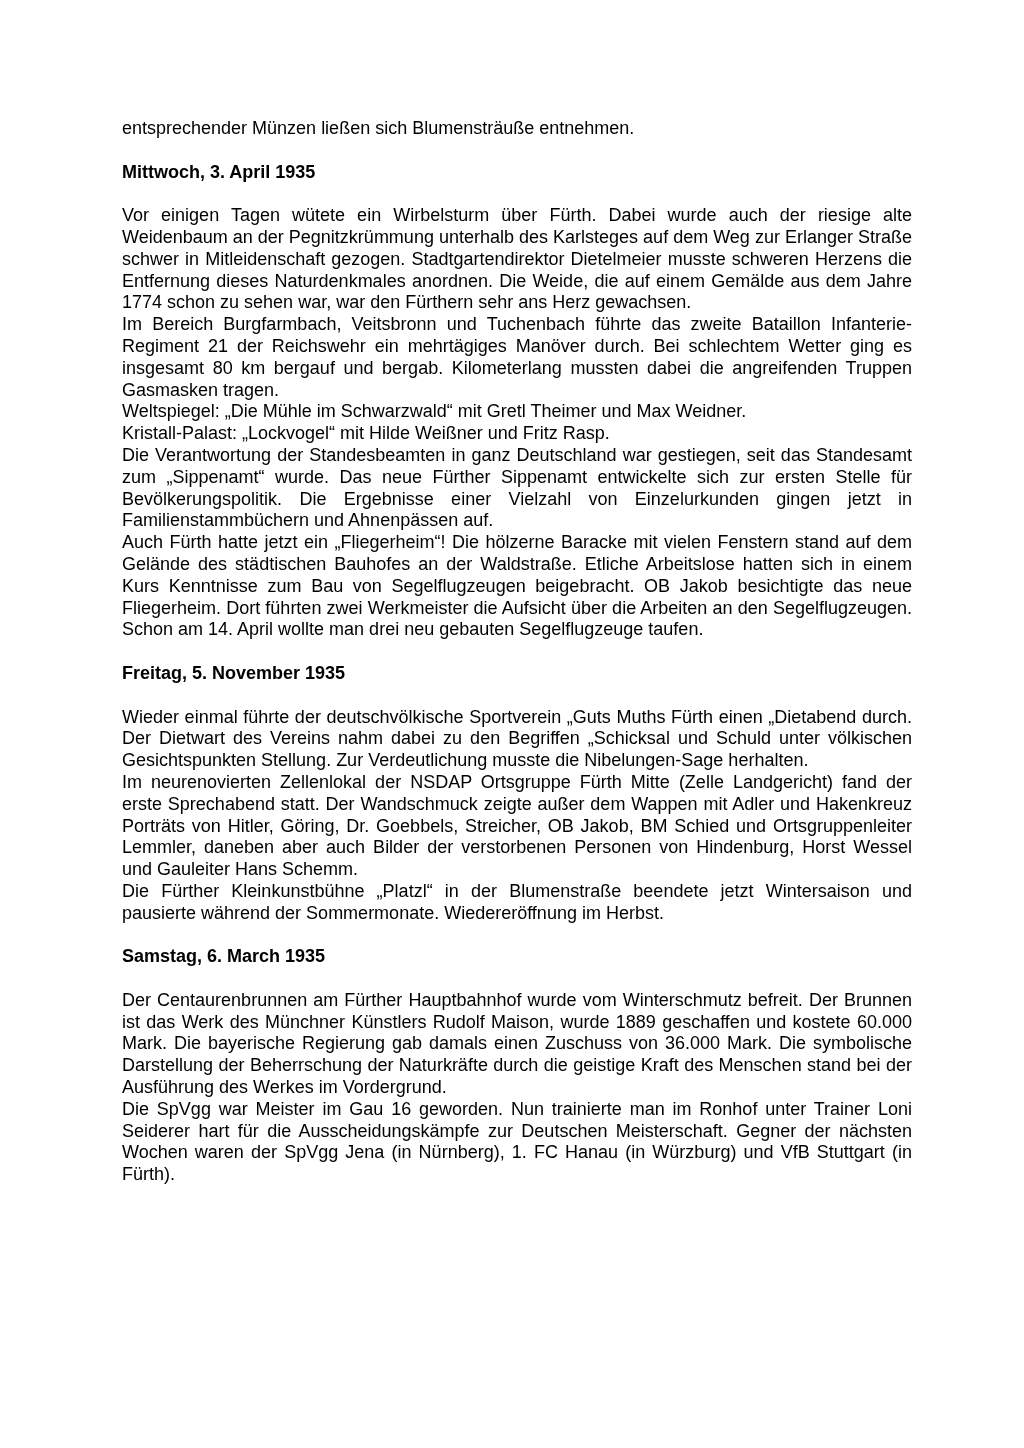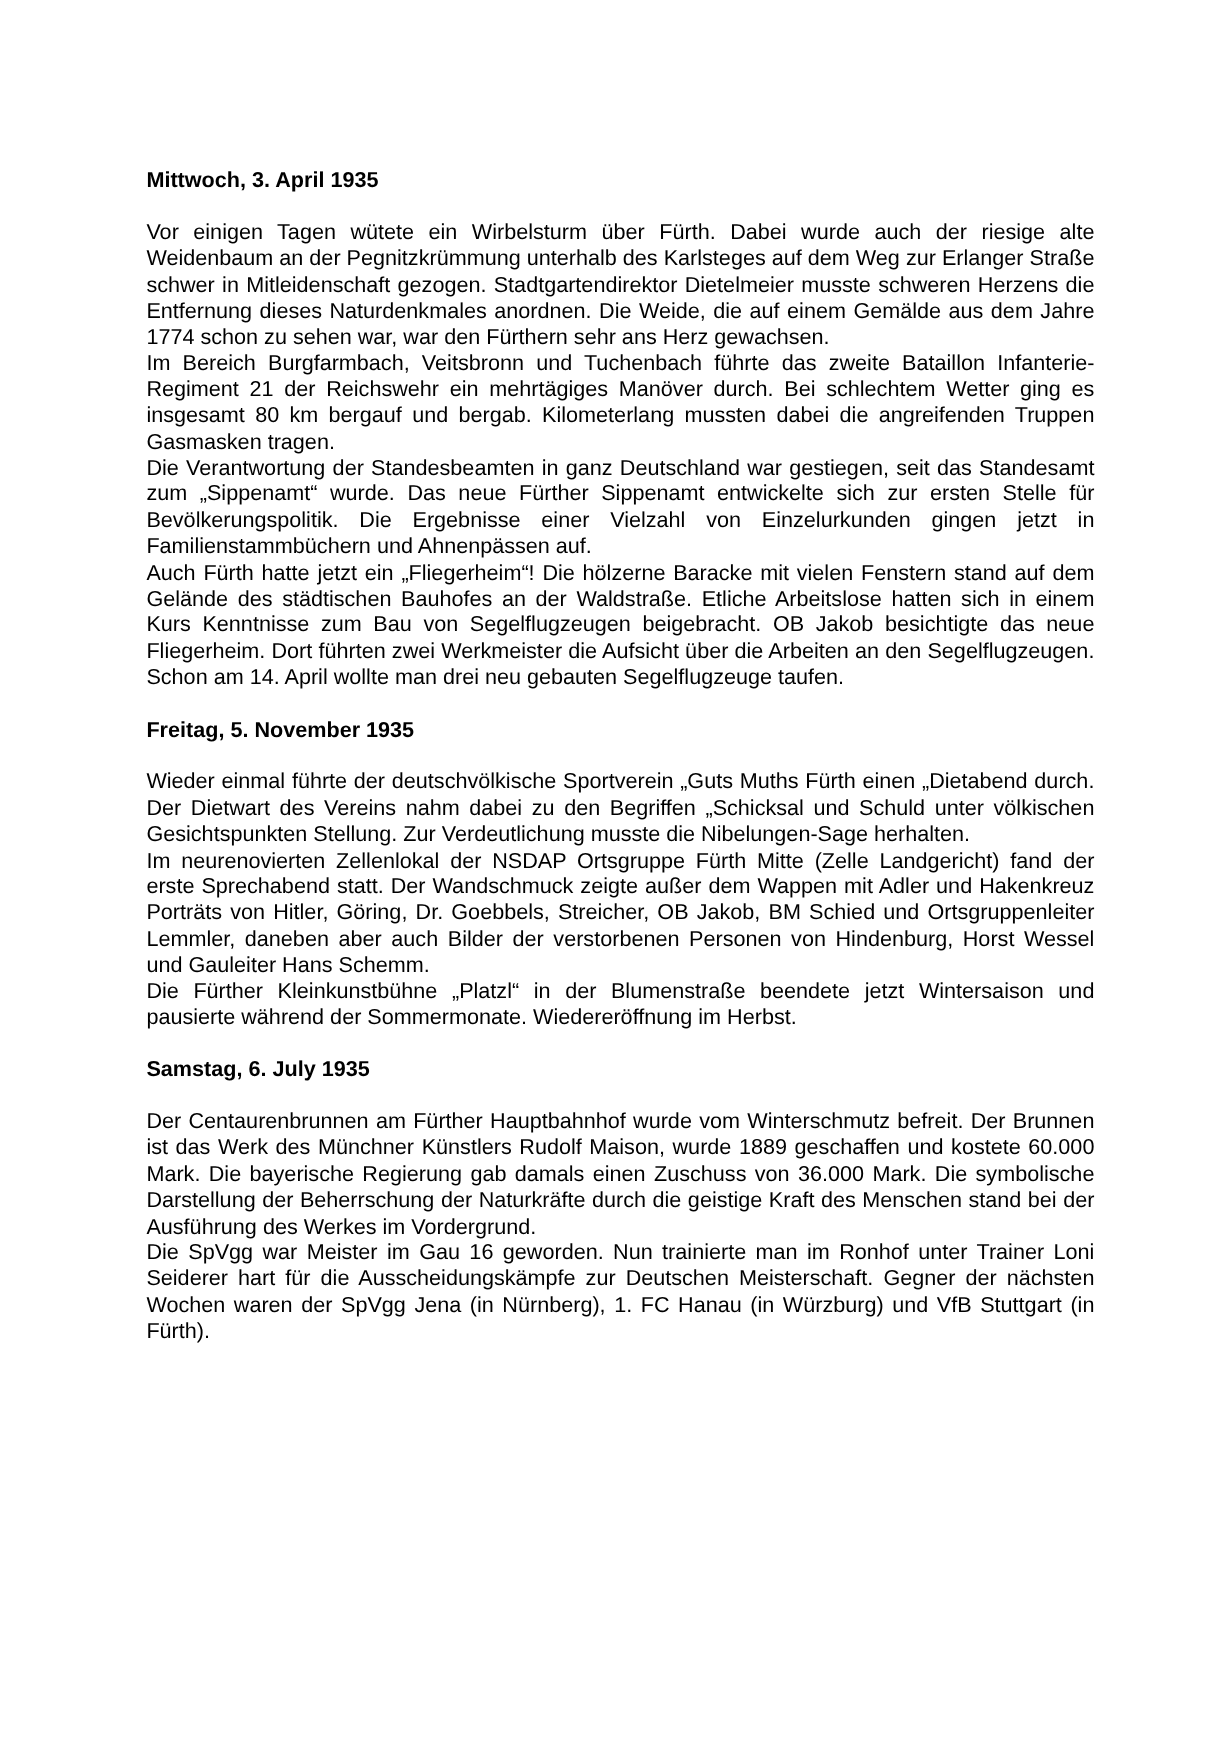"entsprechender Münzen ließen sich" p { html: none -> <p>entsprechender Münzen ließen sich Blumensträuße entnehmen.</p> }
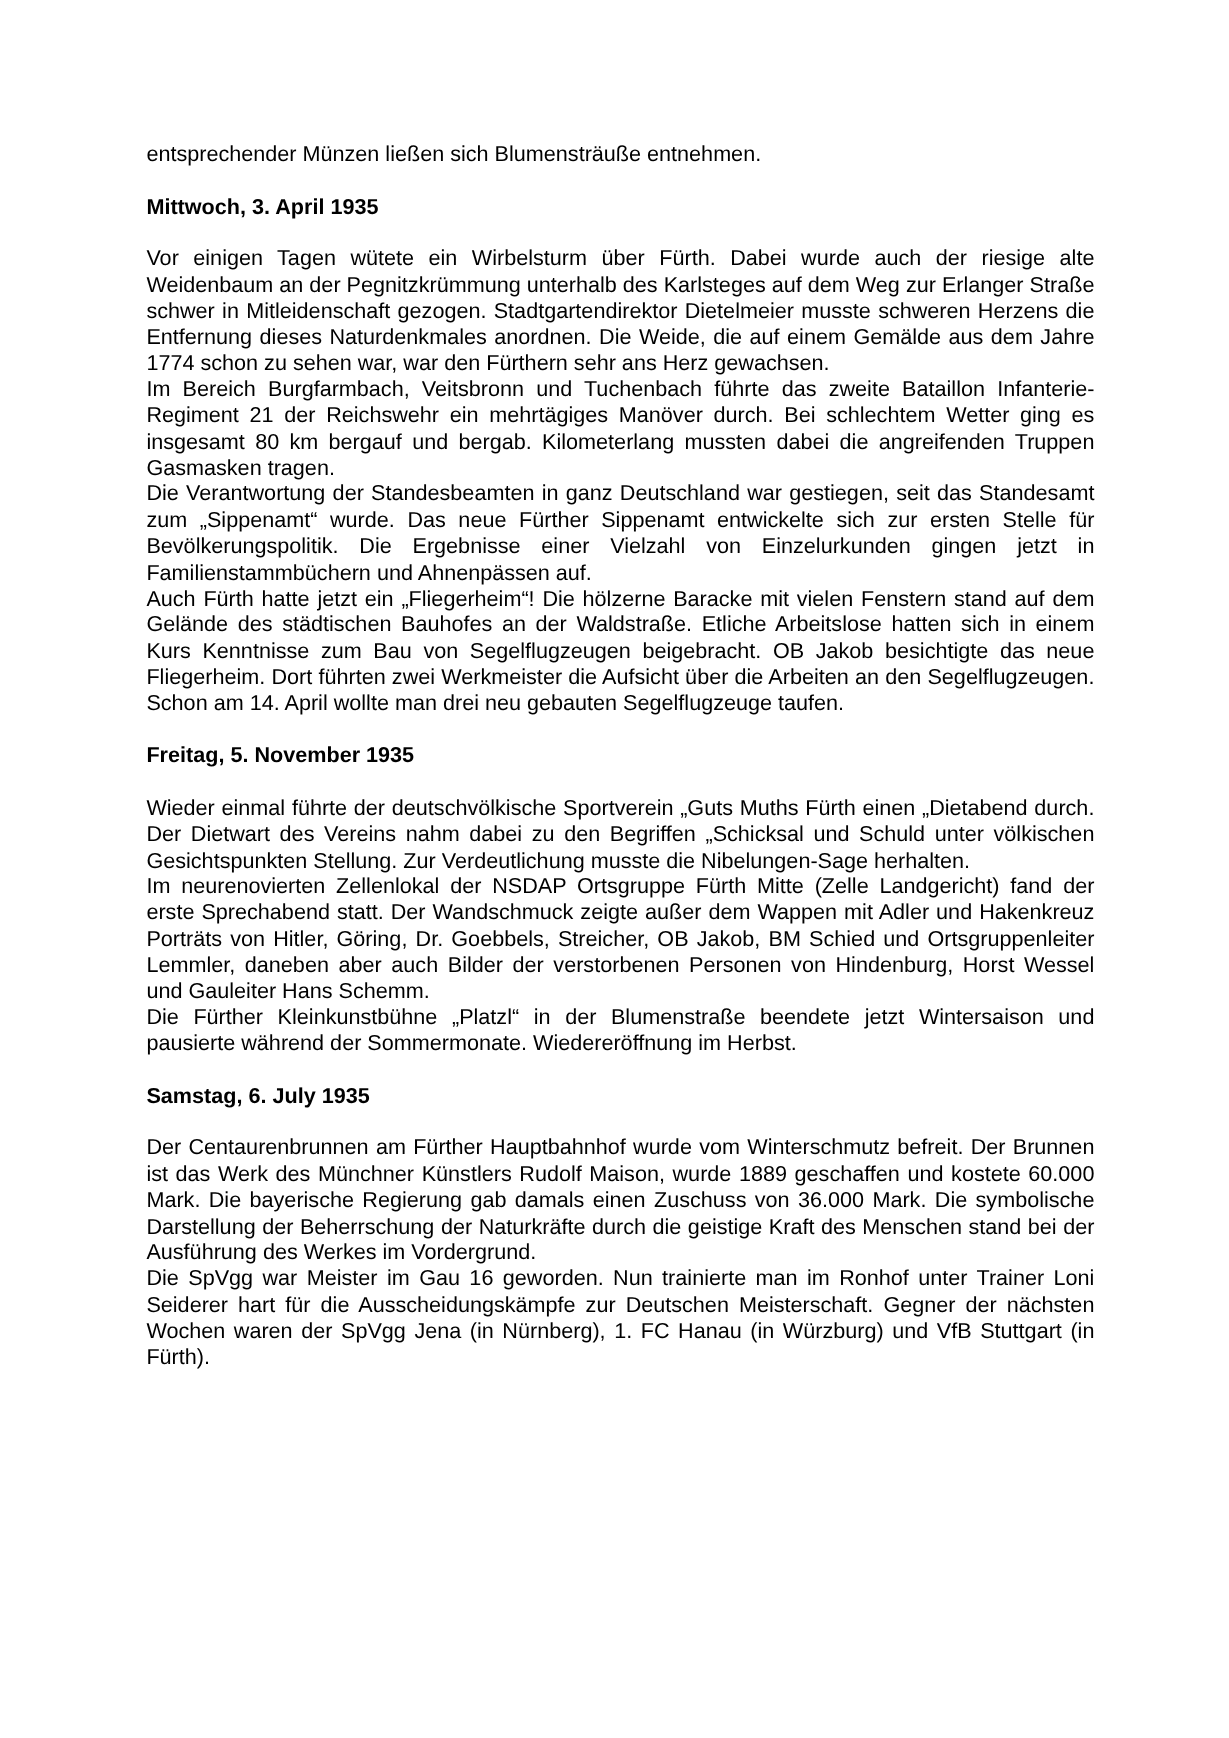"Weltspiegel: „Die Mühle im Schwarzwald“" p { html: none -> <p>Weltspiegel: „Die Mühle im Schwarzwald“ mit Gretl Theimer und Max Weidner.</p> }
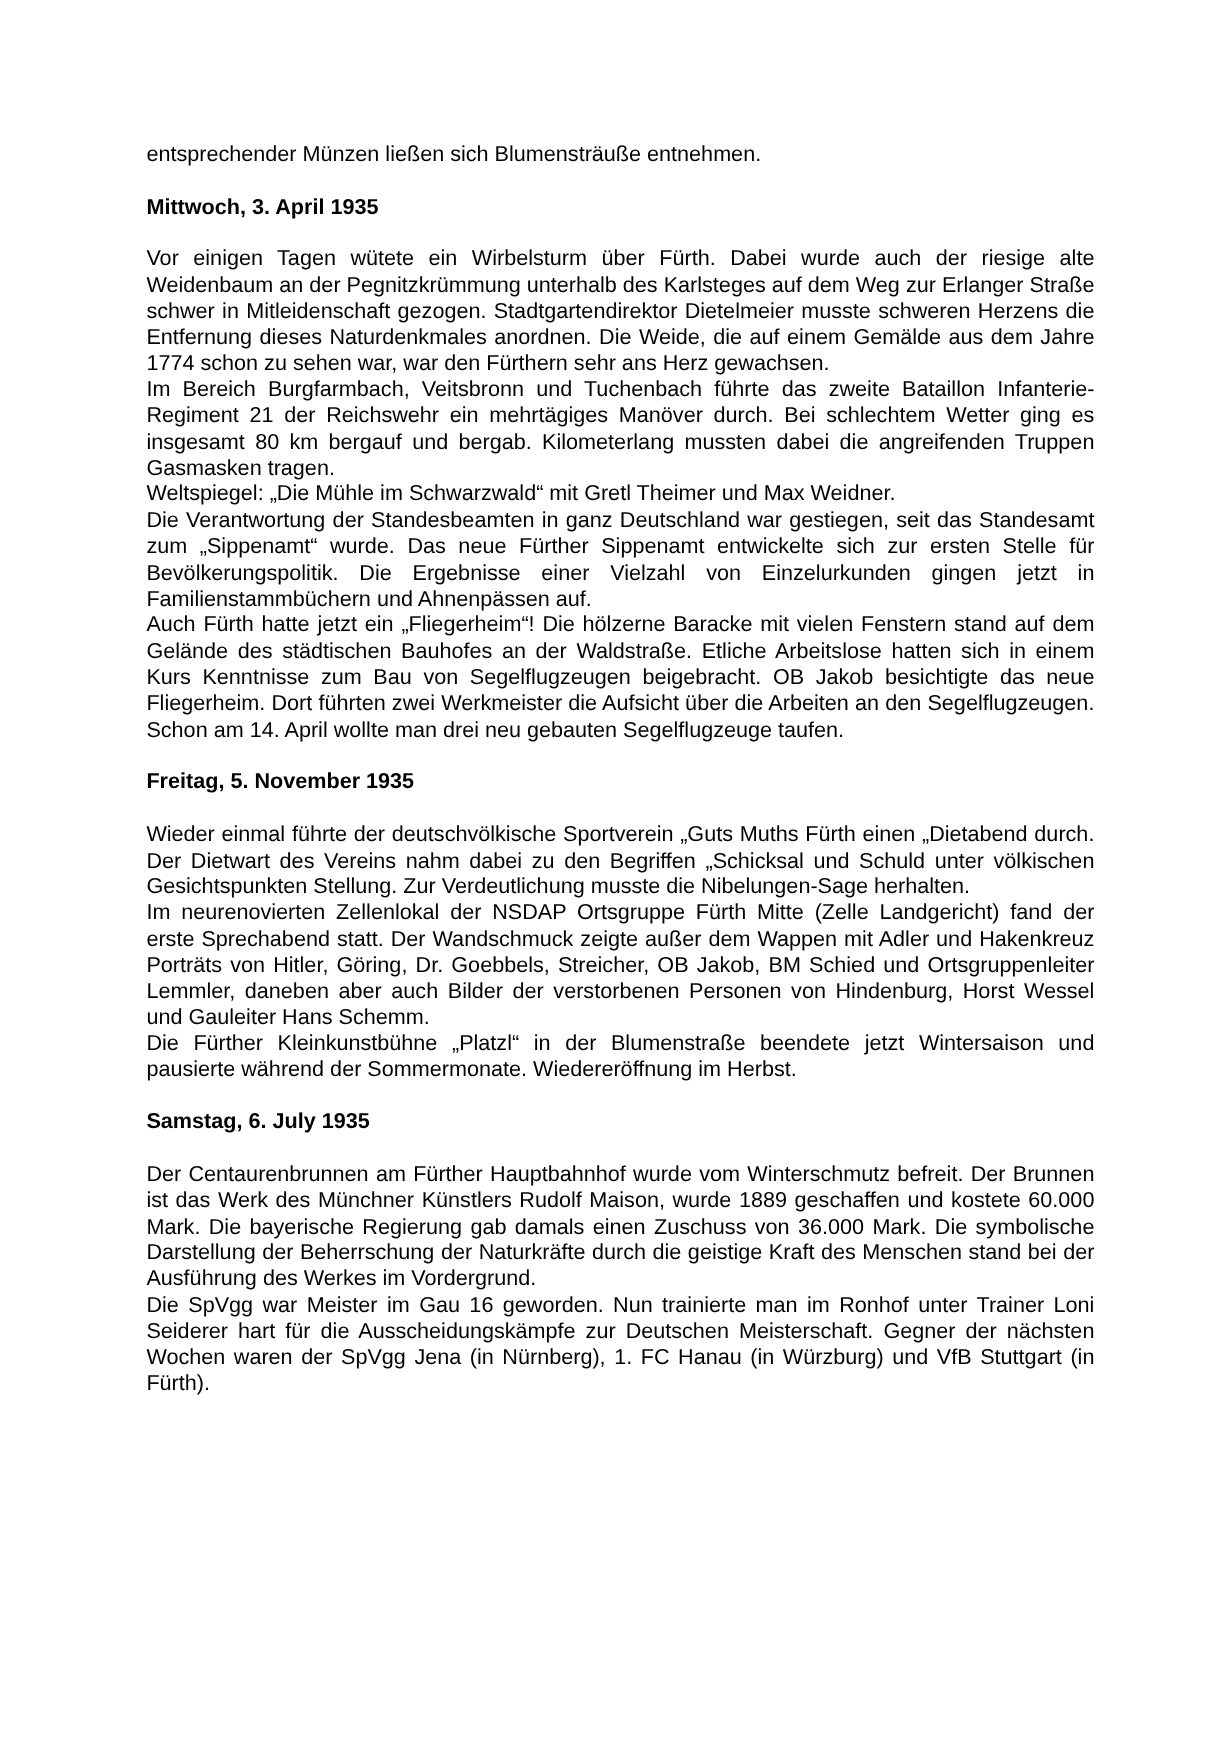"Kristall-Palast: „Lockvogel“ mit Hilde" p { html: none -> <p>Kristall-Palast: „Lockvogel“ mit Hilde Weißner und Fritz Rasp.</p> }
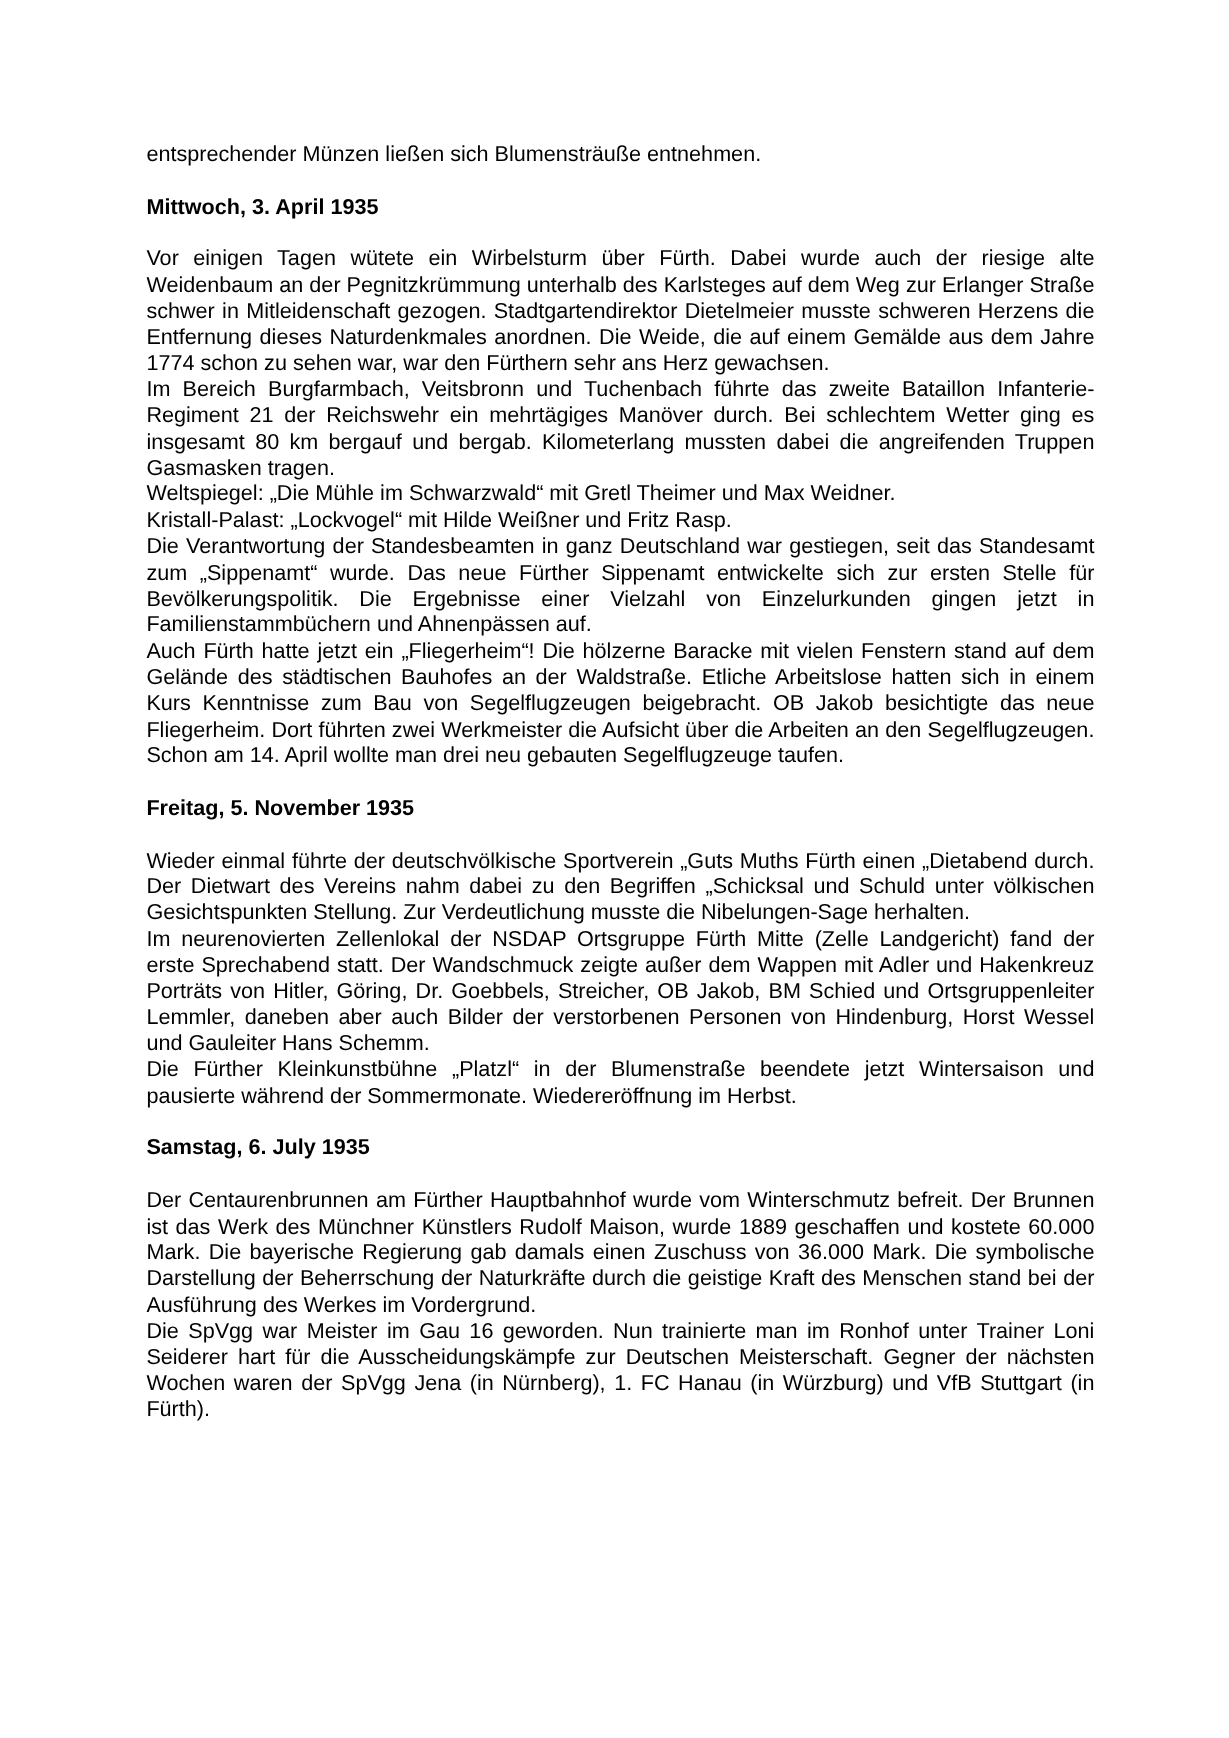"Samstag, 6. July 1935" h2 { text: July -> March }
